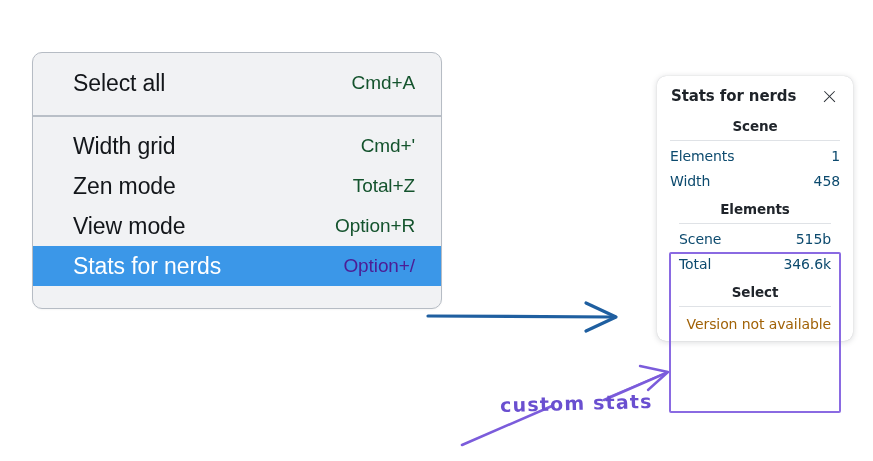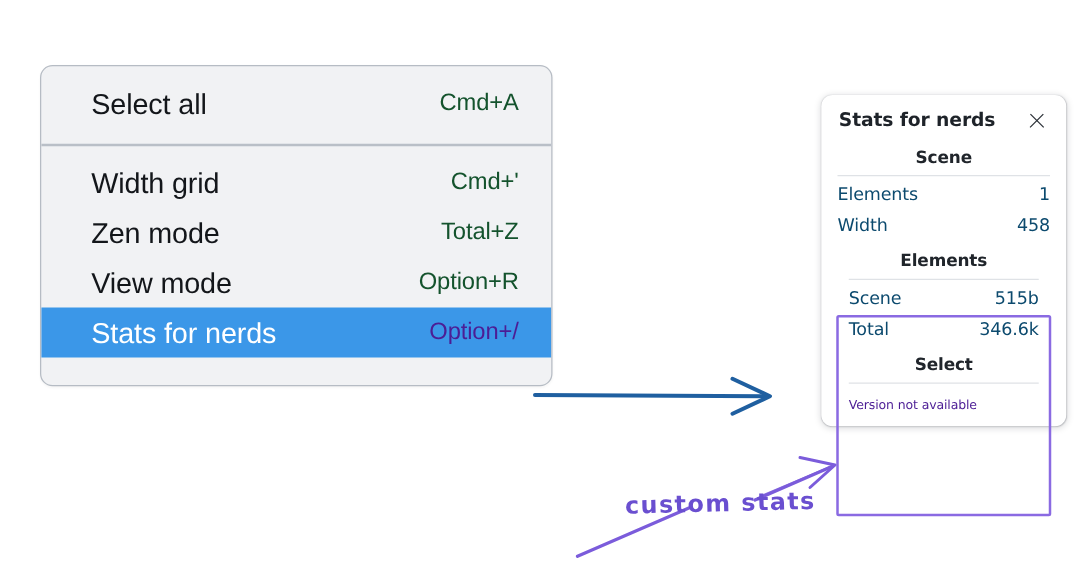"Version not available" .sp-note { color: #4c1d95 -> #a16207; font-size: 10px -> 14px; text-align: none -> right }
